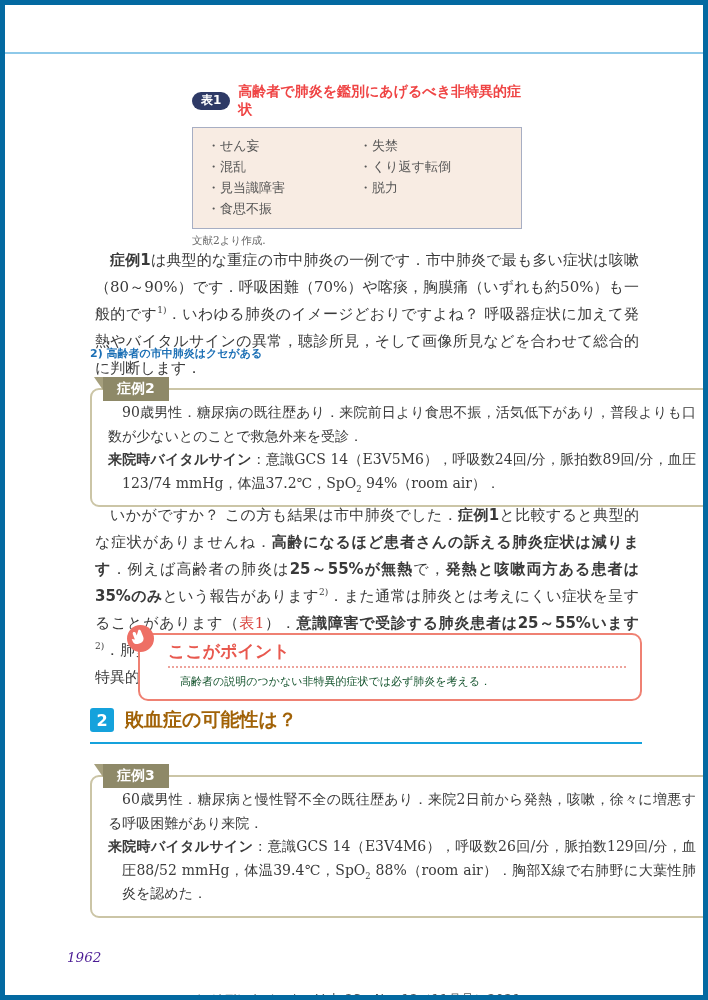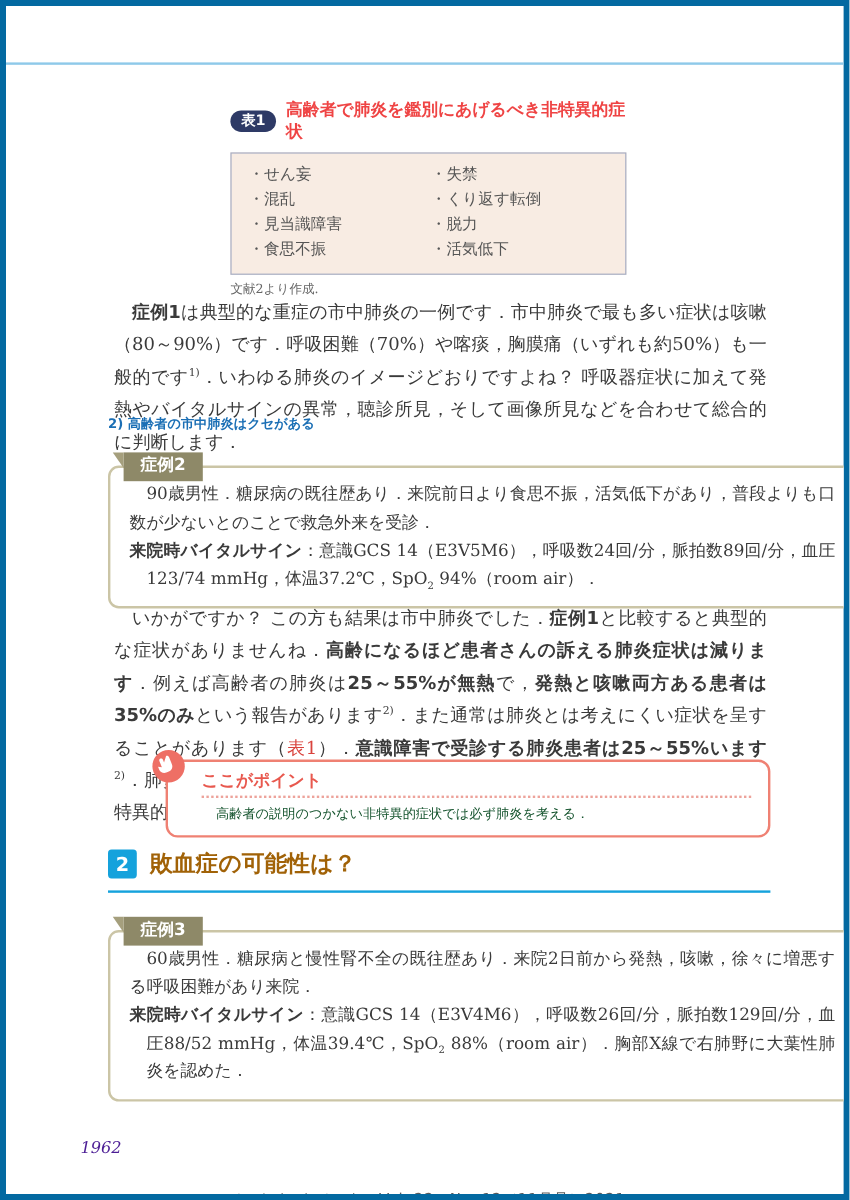"・活気低下" div.table-item { html: <div><span>・</span><span>活気低下</span></div> -> none }
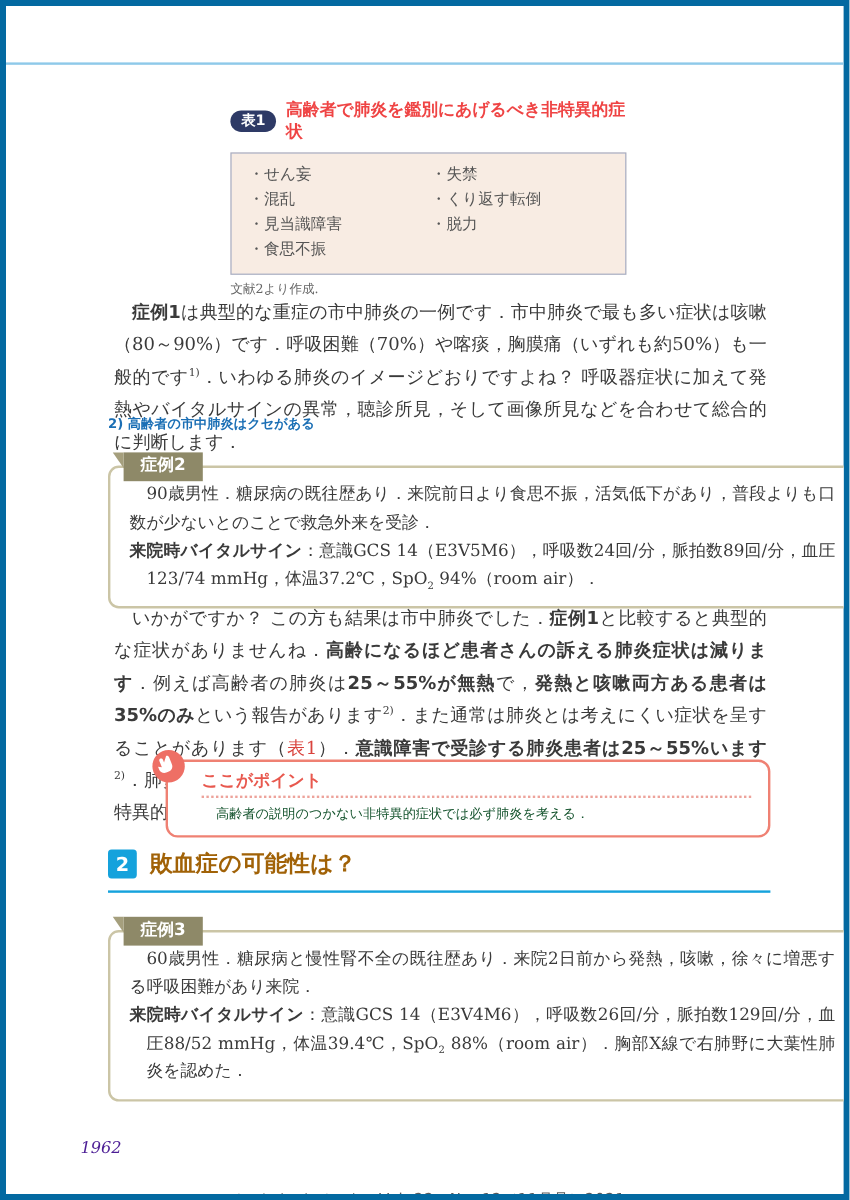"ここがポイント" .point-title { font-size: 14px -> 17px }
